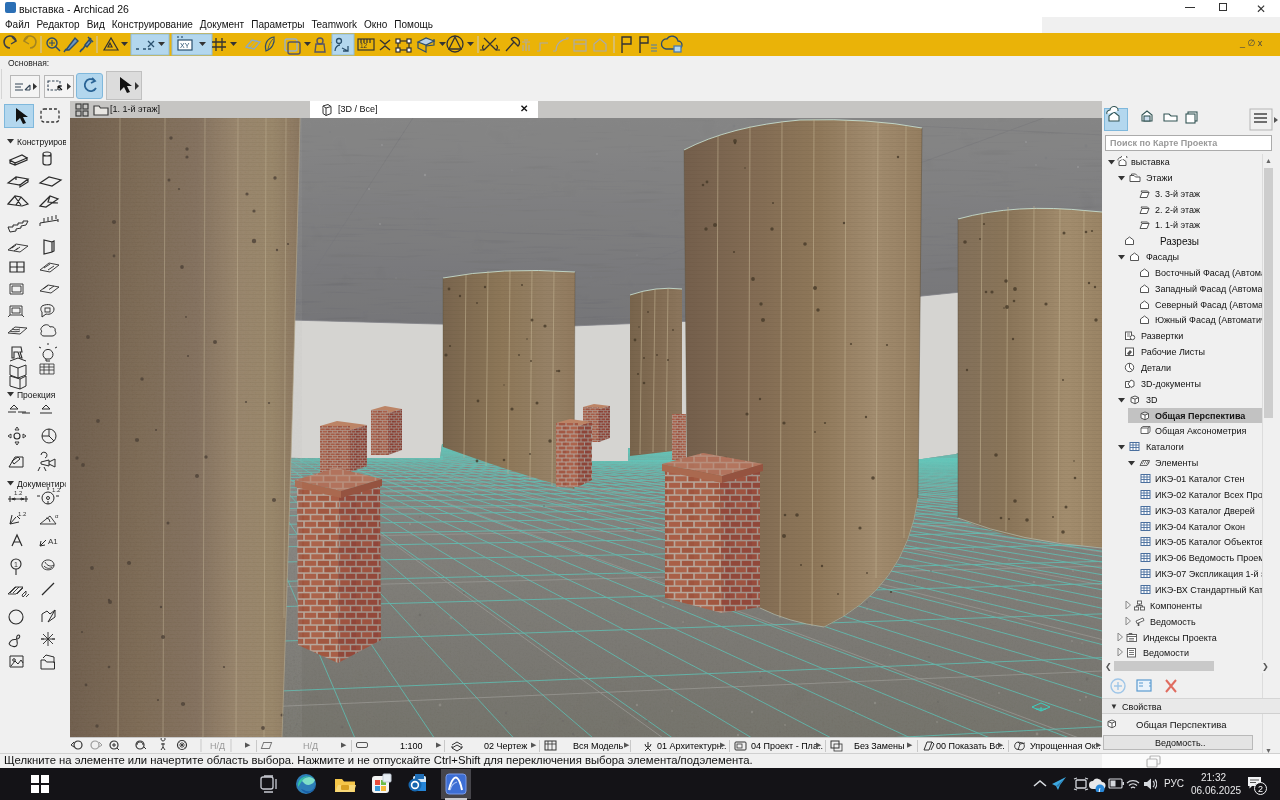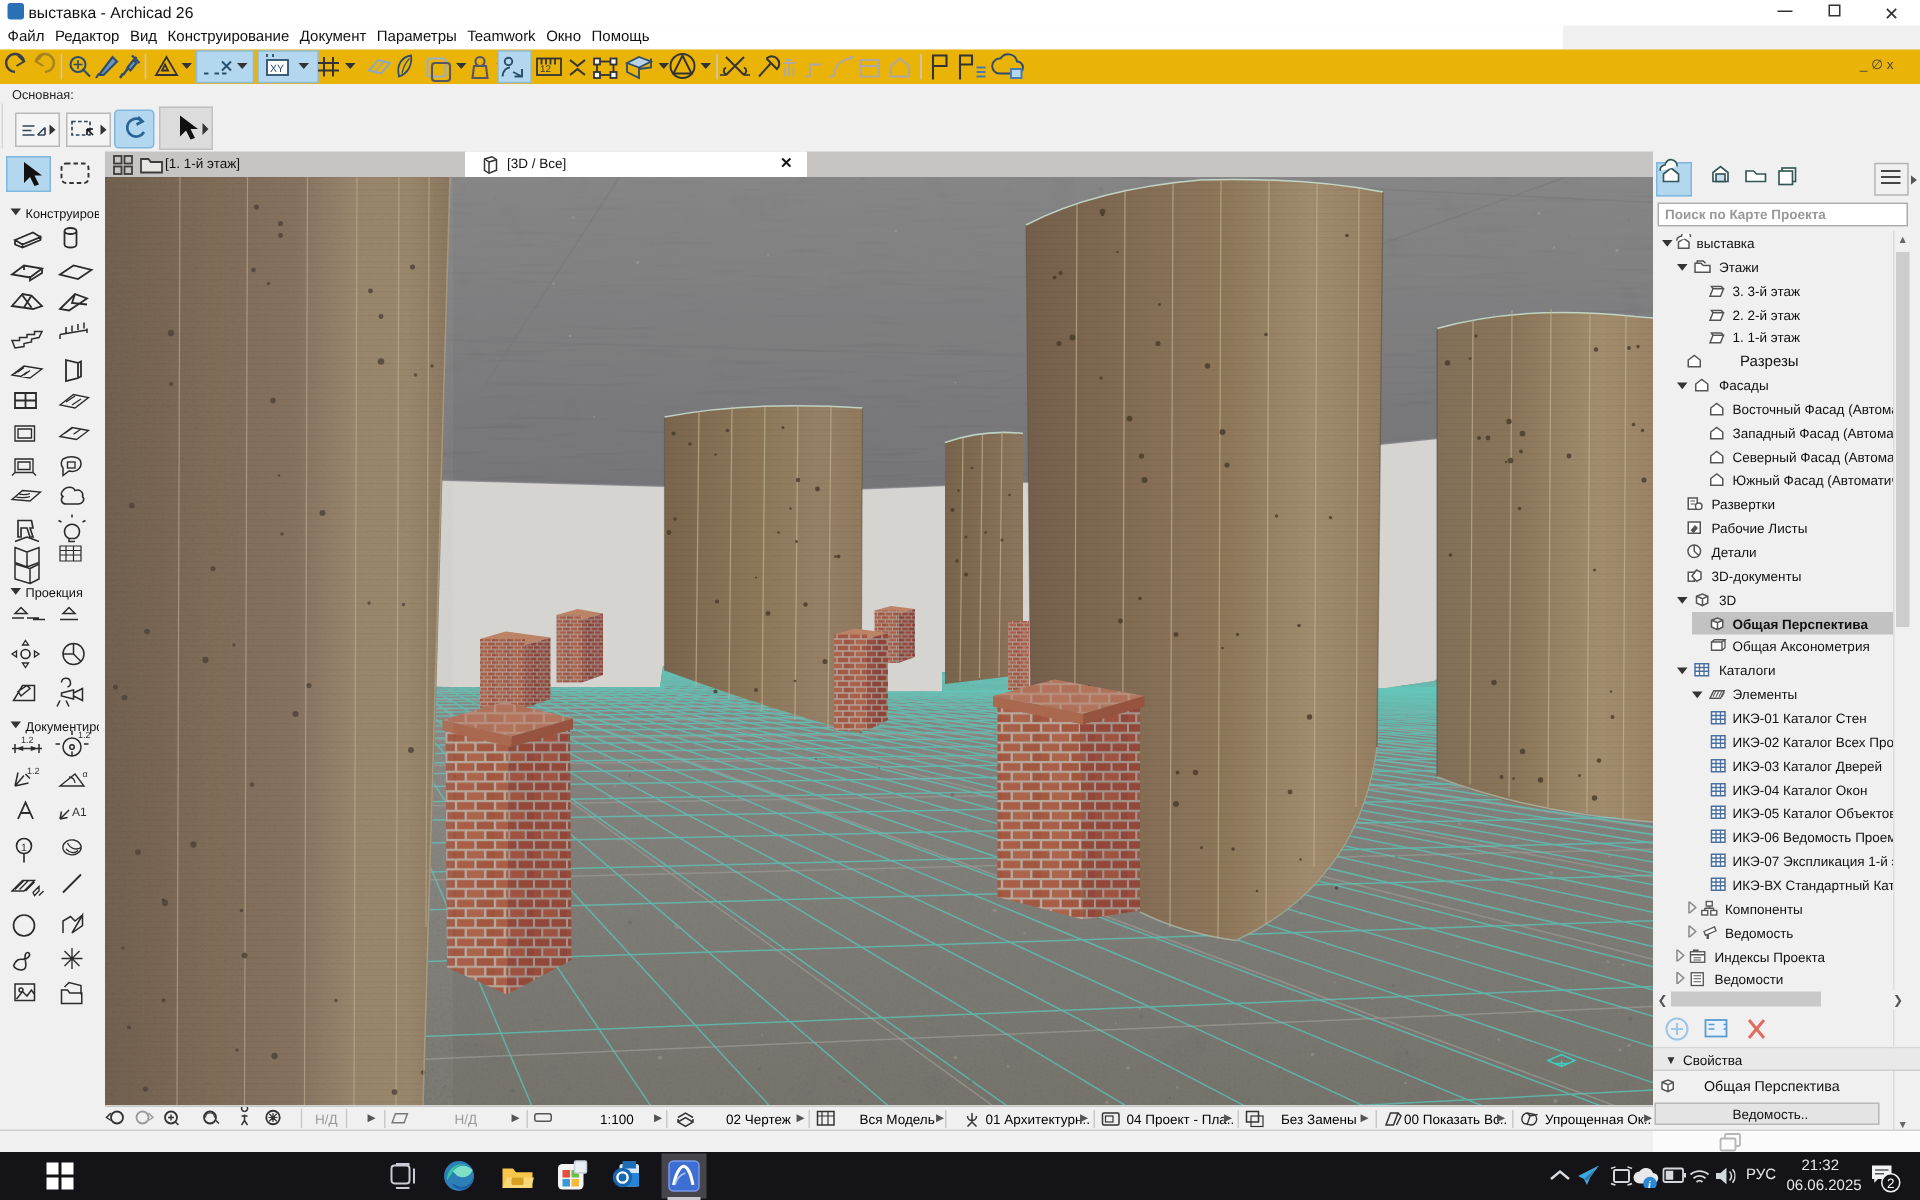"Щелкните на элементе или начертите" span { html: none -> <span>Щелкните на элементе или начертите область выбора. Нажмите и не отпускайте Ctrl+Shift для переключения выбора элемента/подэлемента.</span> }
